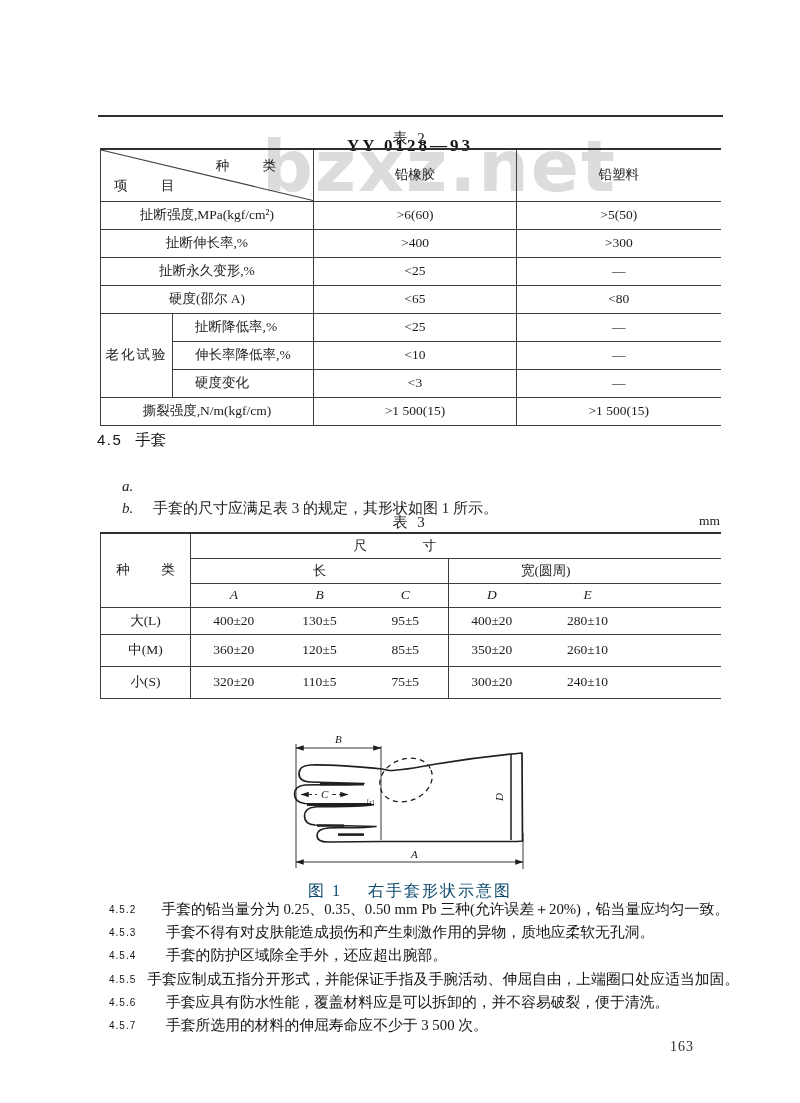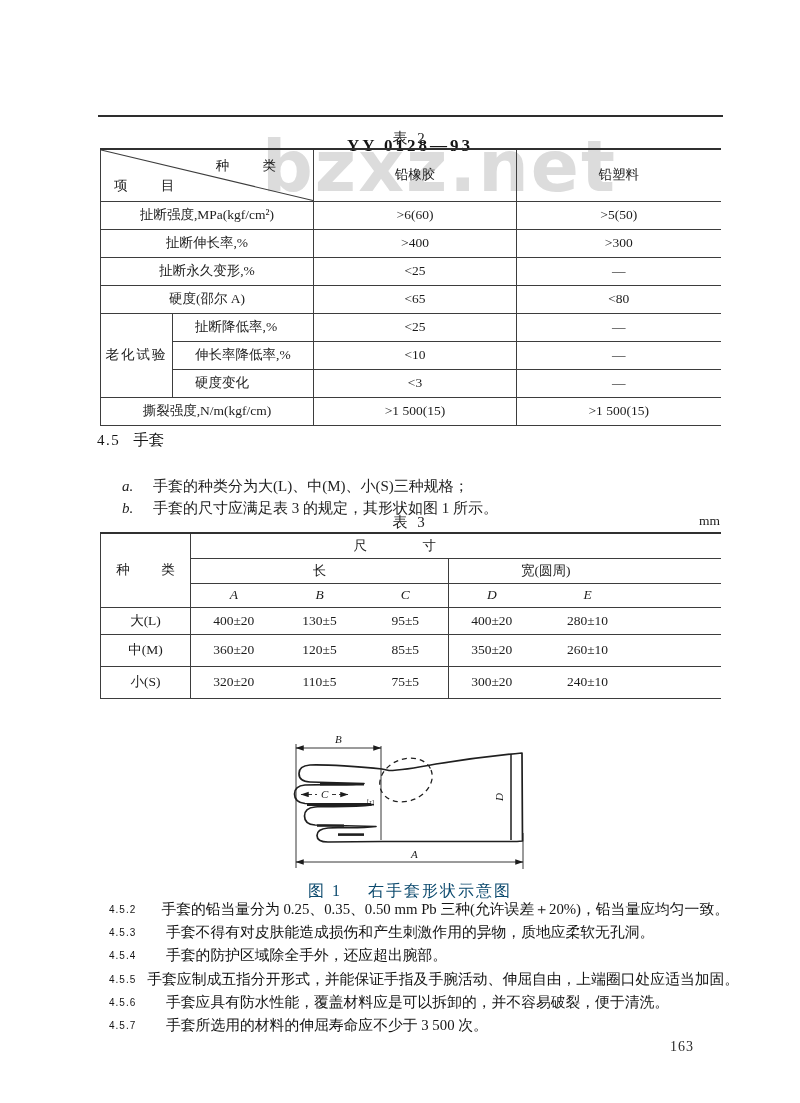"4.5" .sec-num { font-family: Liberation Serif, serif -> Liberation Sans, sans-serif }
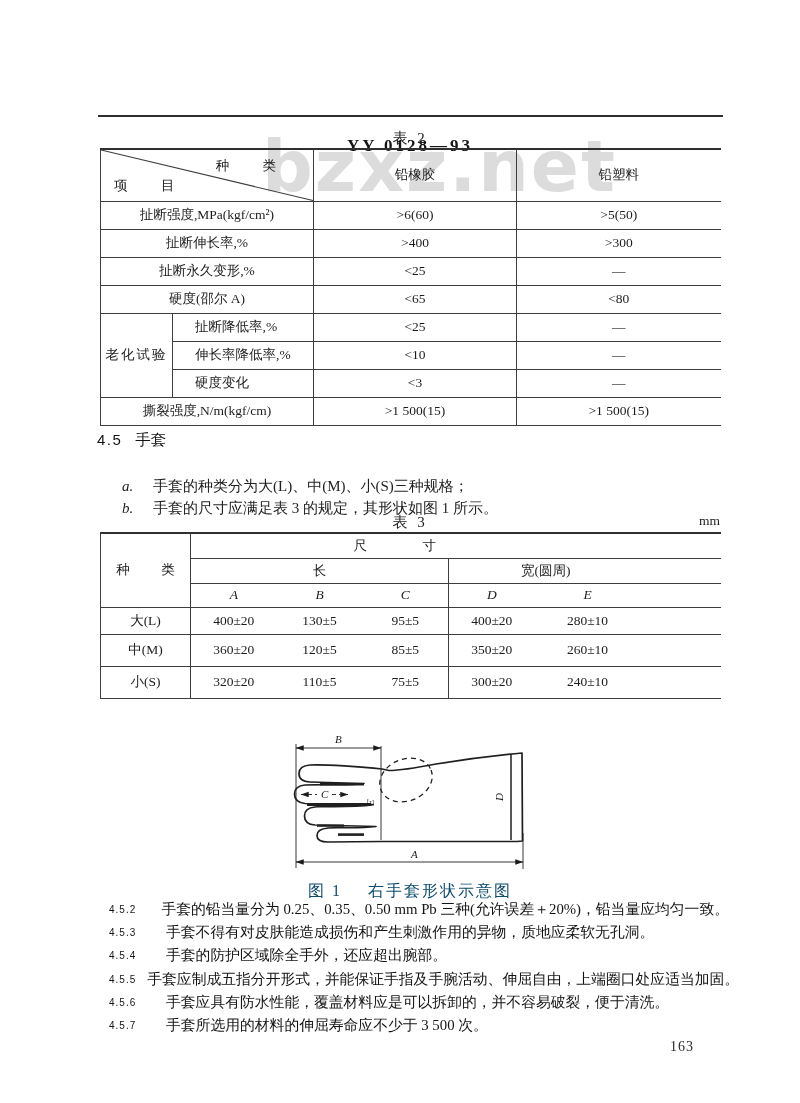"手套的种类分为大(L)、中(M)、小(S)三种规格；" span { html: <span>手套的种类分为大(L)、中(M)、小(S)三种规格；</span> -> none }
